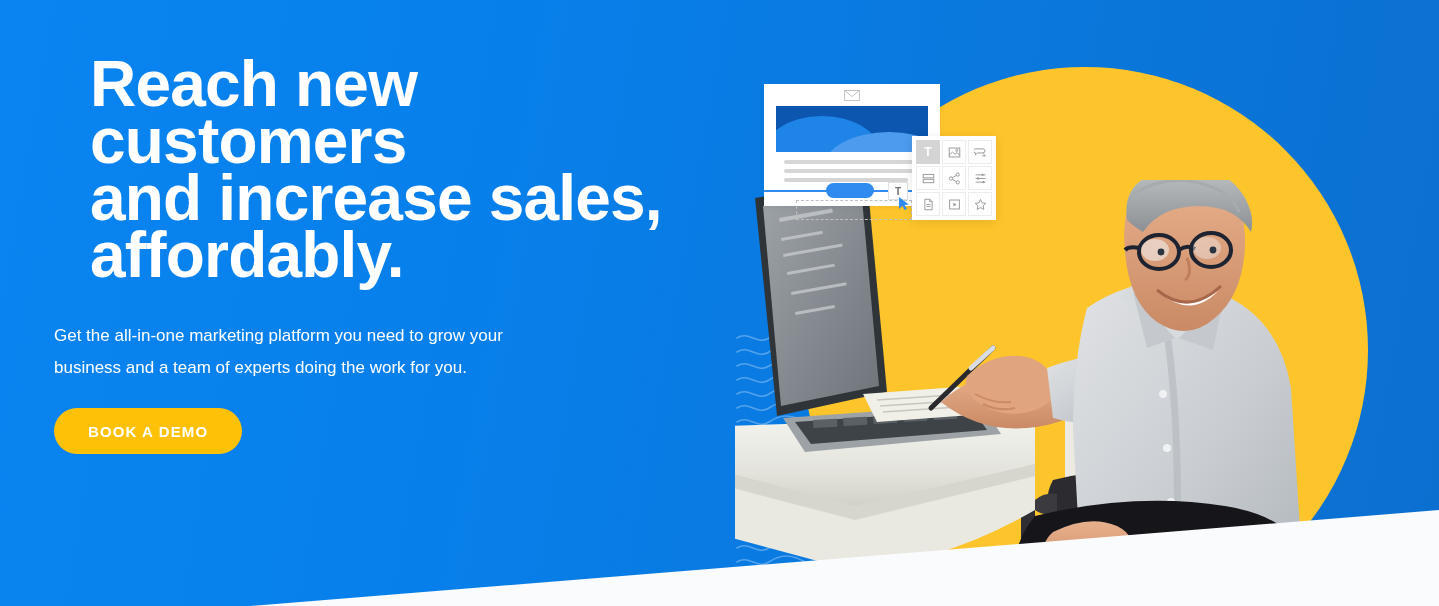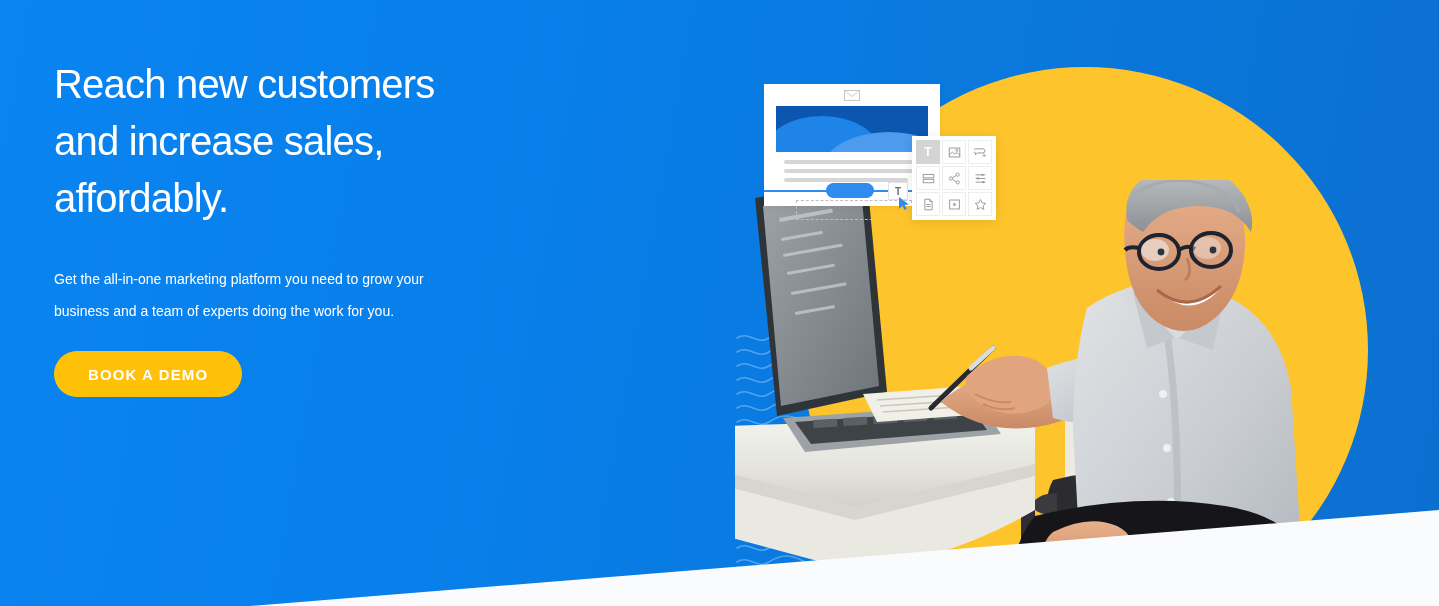"Reach new customers" .headline { font-size: 40px -> 64px; font-weight: 400 -> 700; margin-left: none -> 36px }
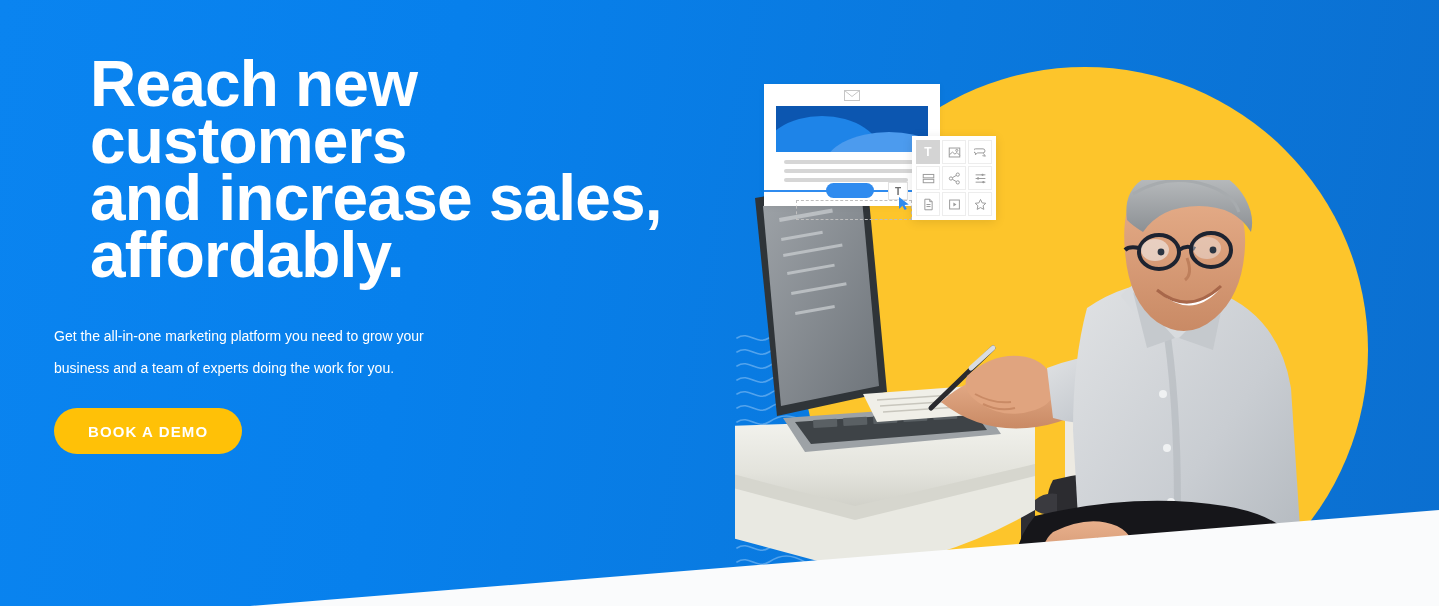"Get the all-in-one marketing platform" .subhead { font-size: 14px -> 17px }
